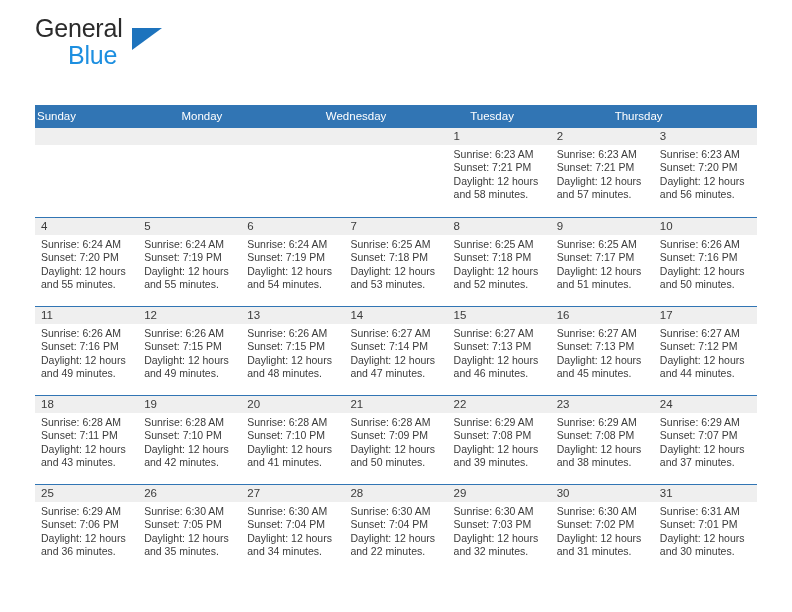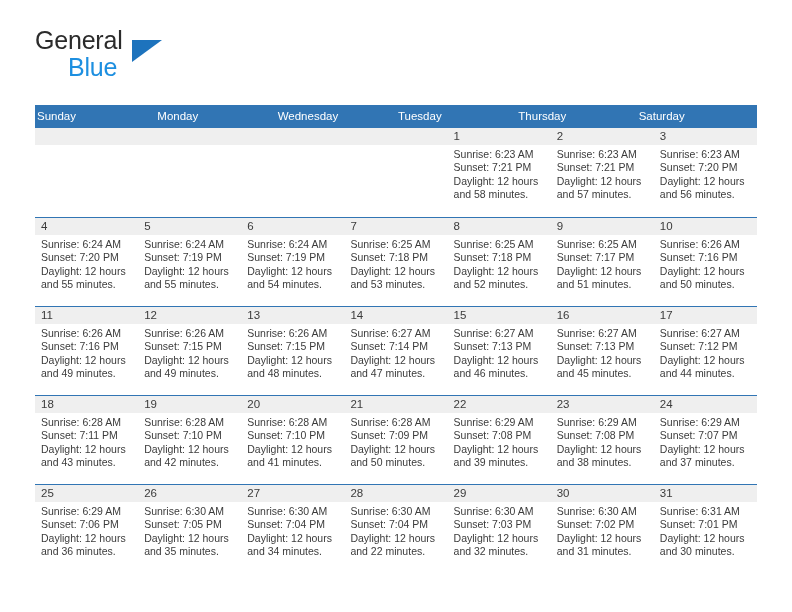"General" .top-bar { top: 26px -> 14px }
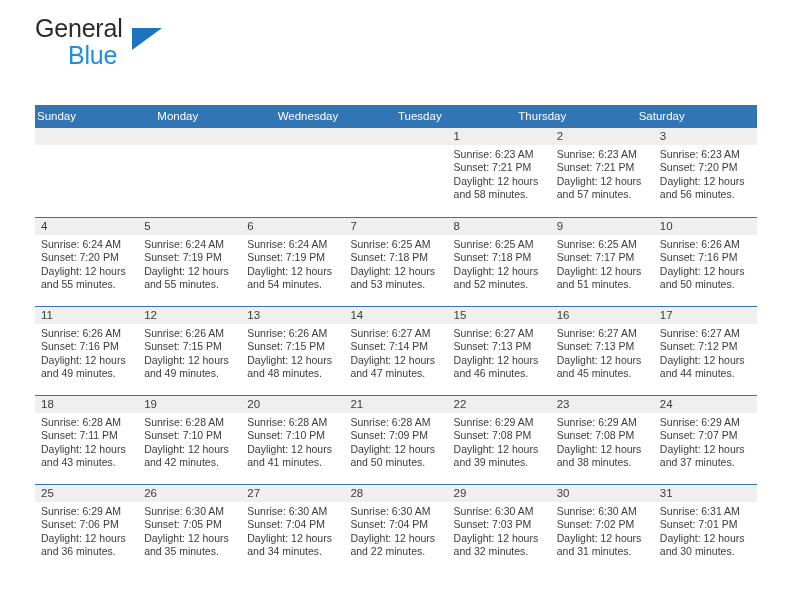"Saturday" div.weekday-cell { html: <div>Saturday</div> -> none }
